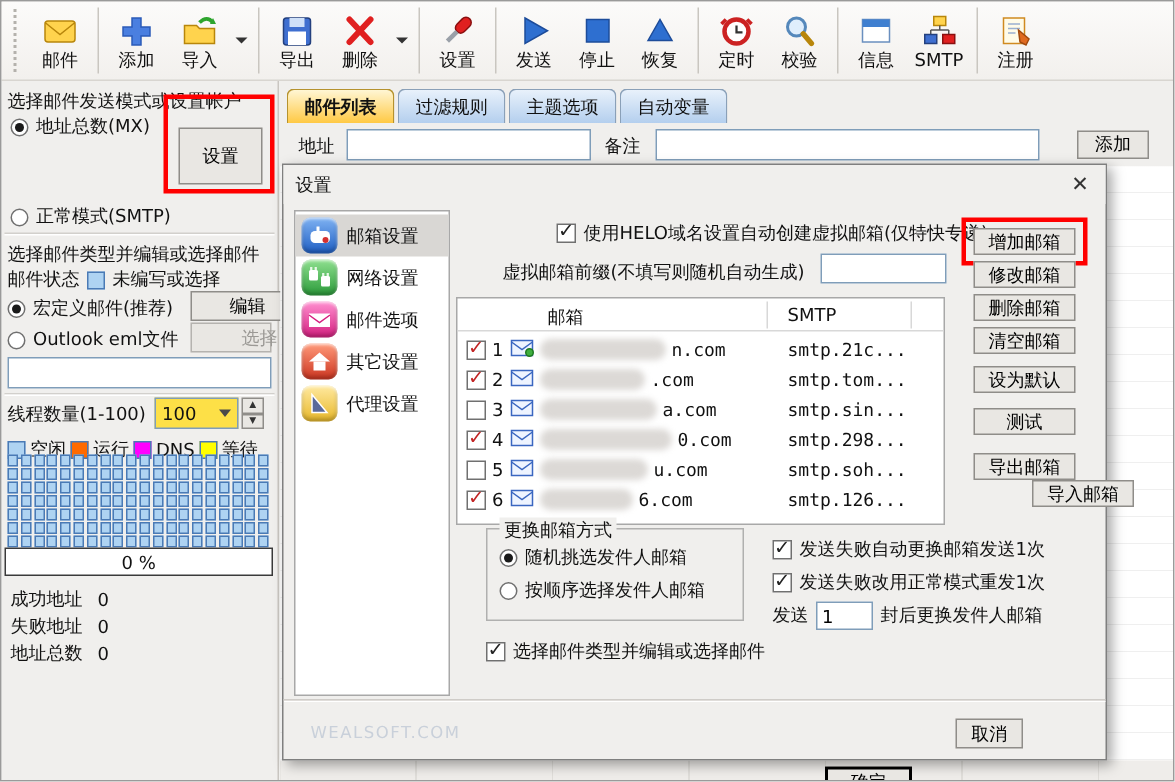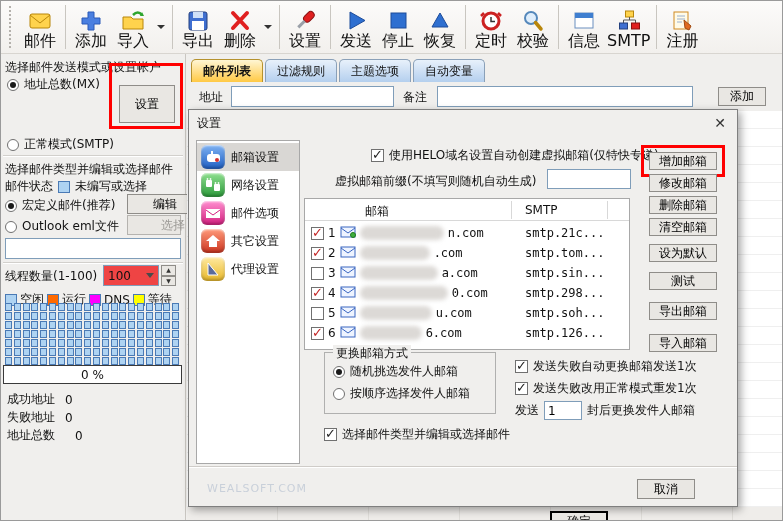"邮件" .tb-lbl { font-size: 16px -> 12px }
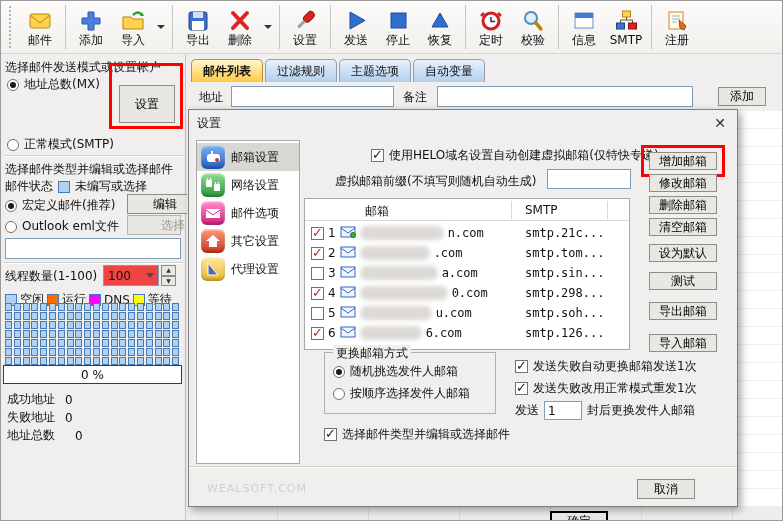"100" .combo { background: #ef4444 -> #fde047 }
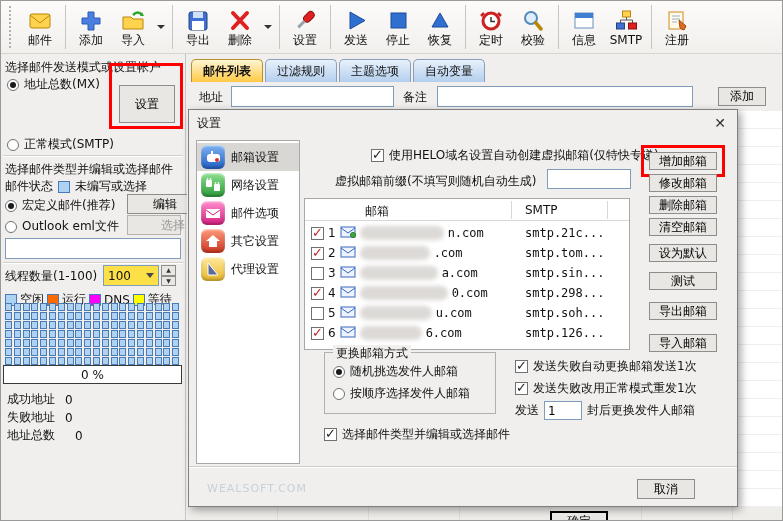"导入邮箱" button.btn { margin-left: none -> 39px; top: 224px -> 210px }
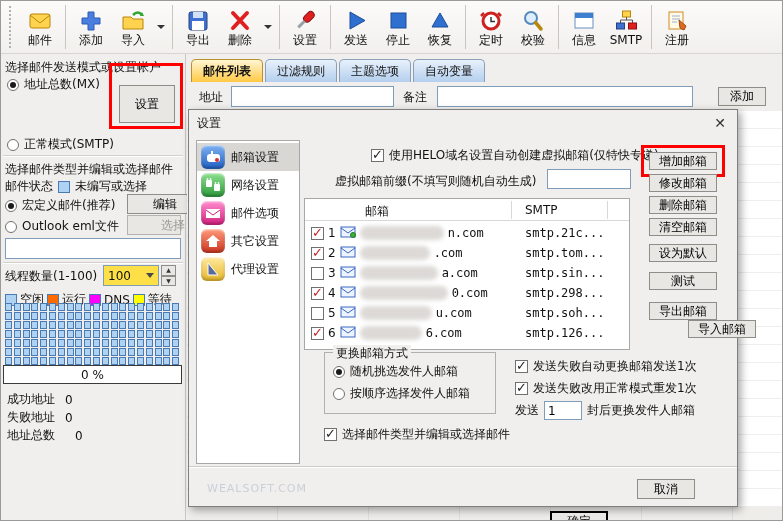"地址总数" div.lp-abs { gap: 20px -> 10px }
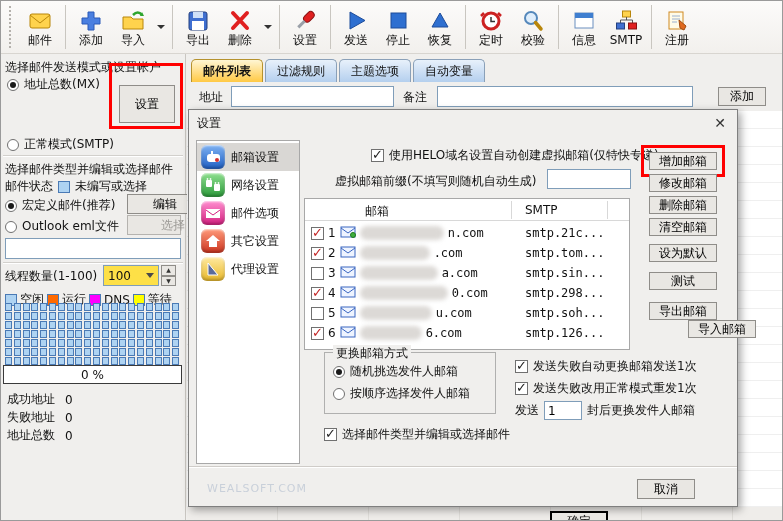"取消" .cancel-btn { width: 58px -> 45px }
